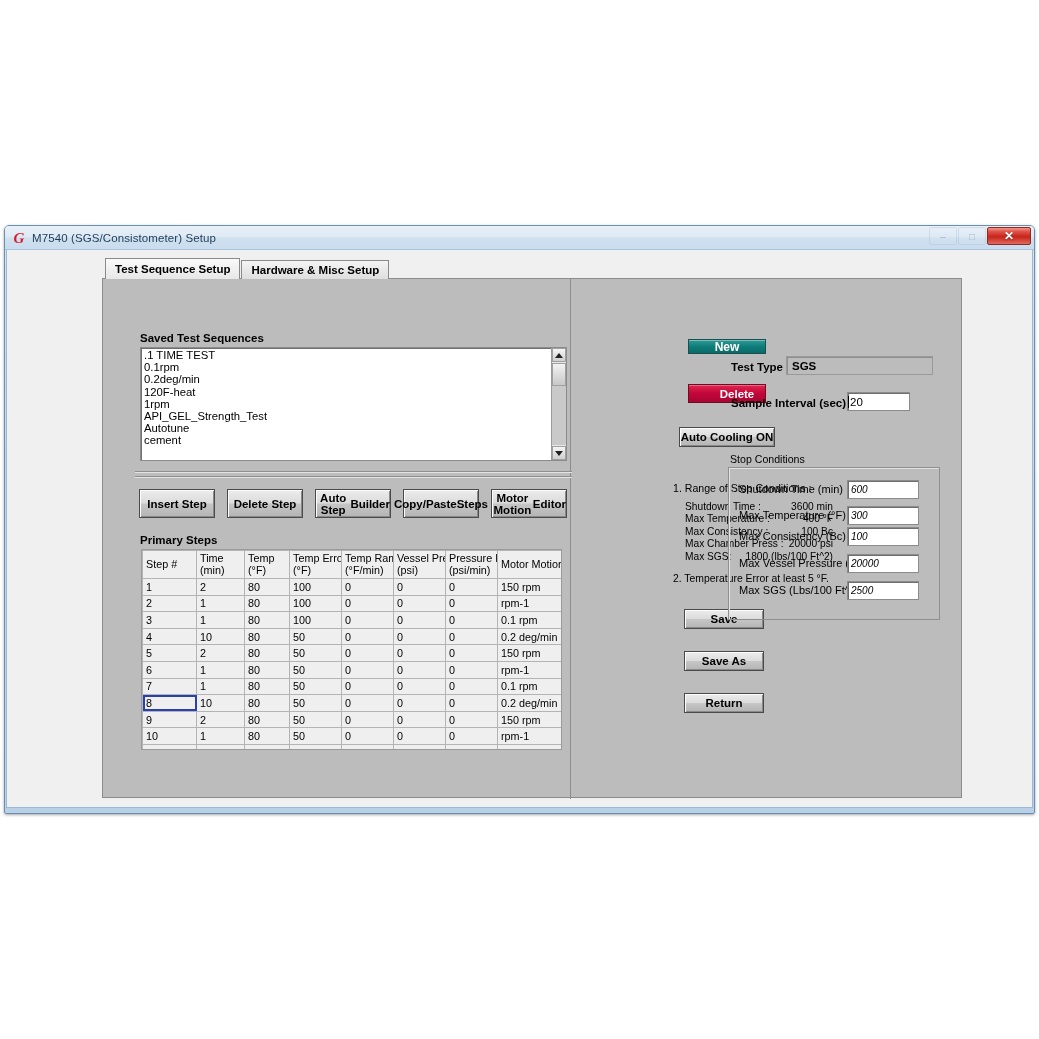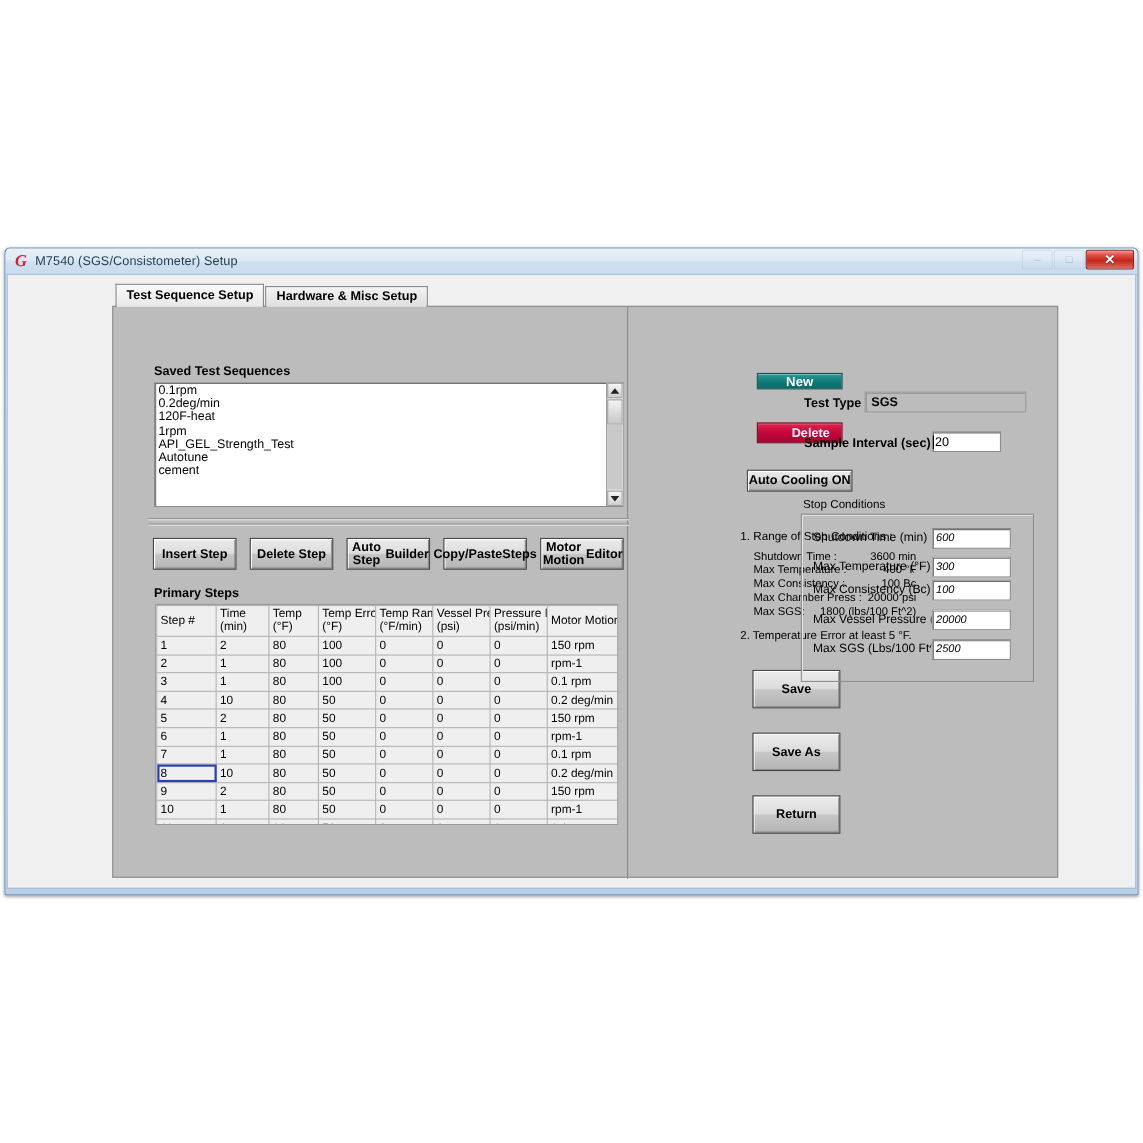".1 TIME TEST" div.litem { html: none -> <div><span>.1 TIME TEST</span></div> }
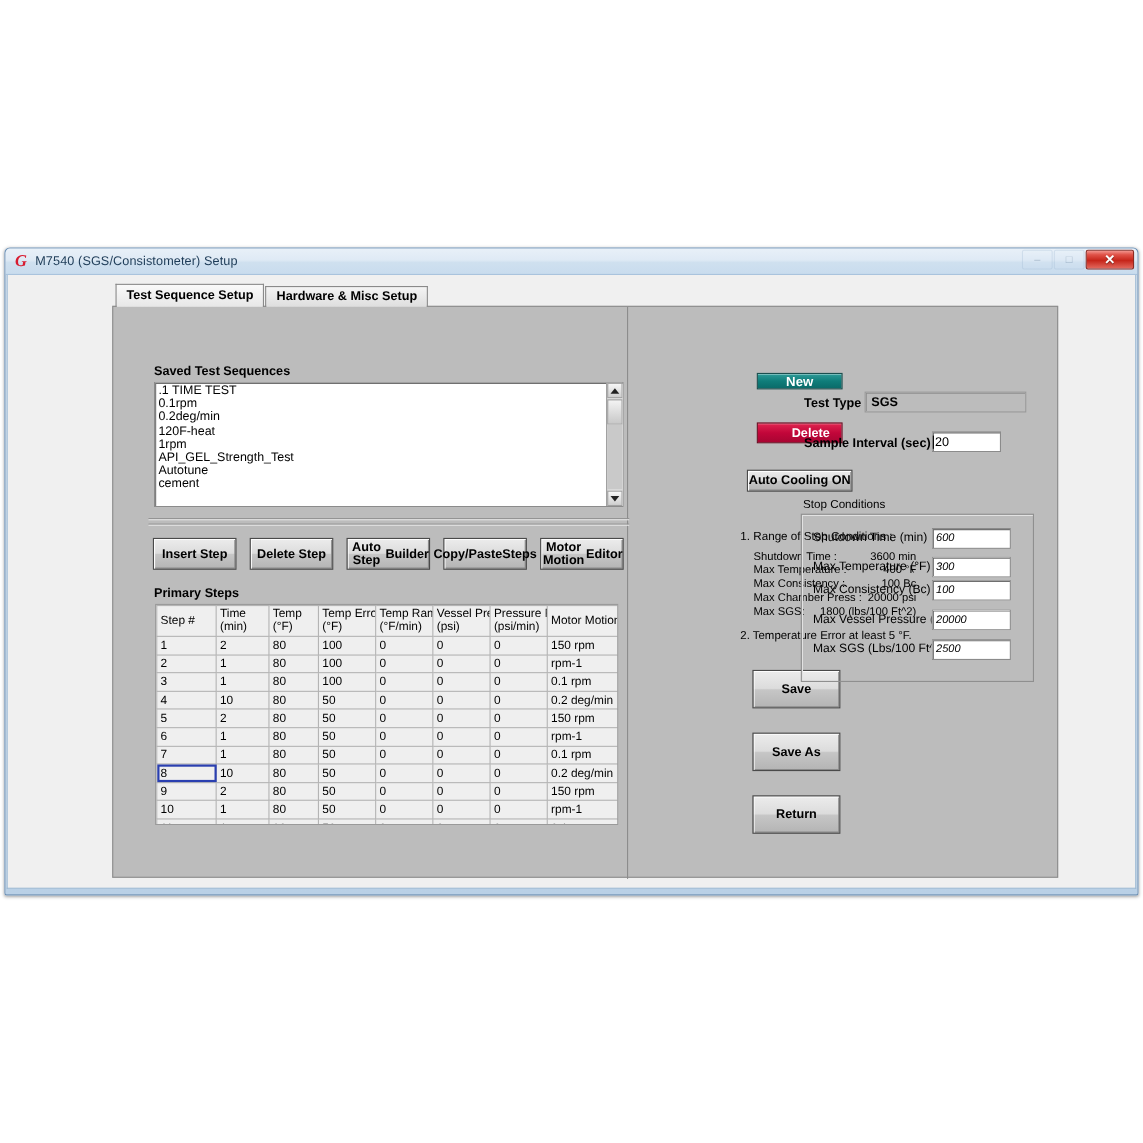"Save" #midbtns .btn3d { height: 35px -> 20px }
